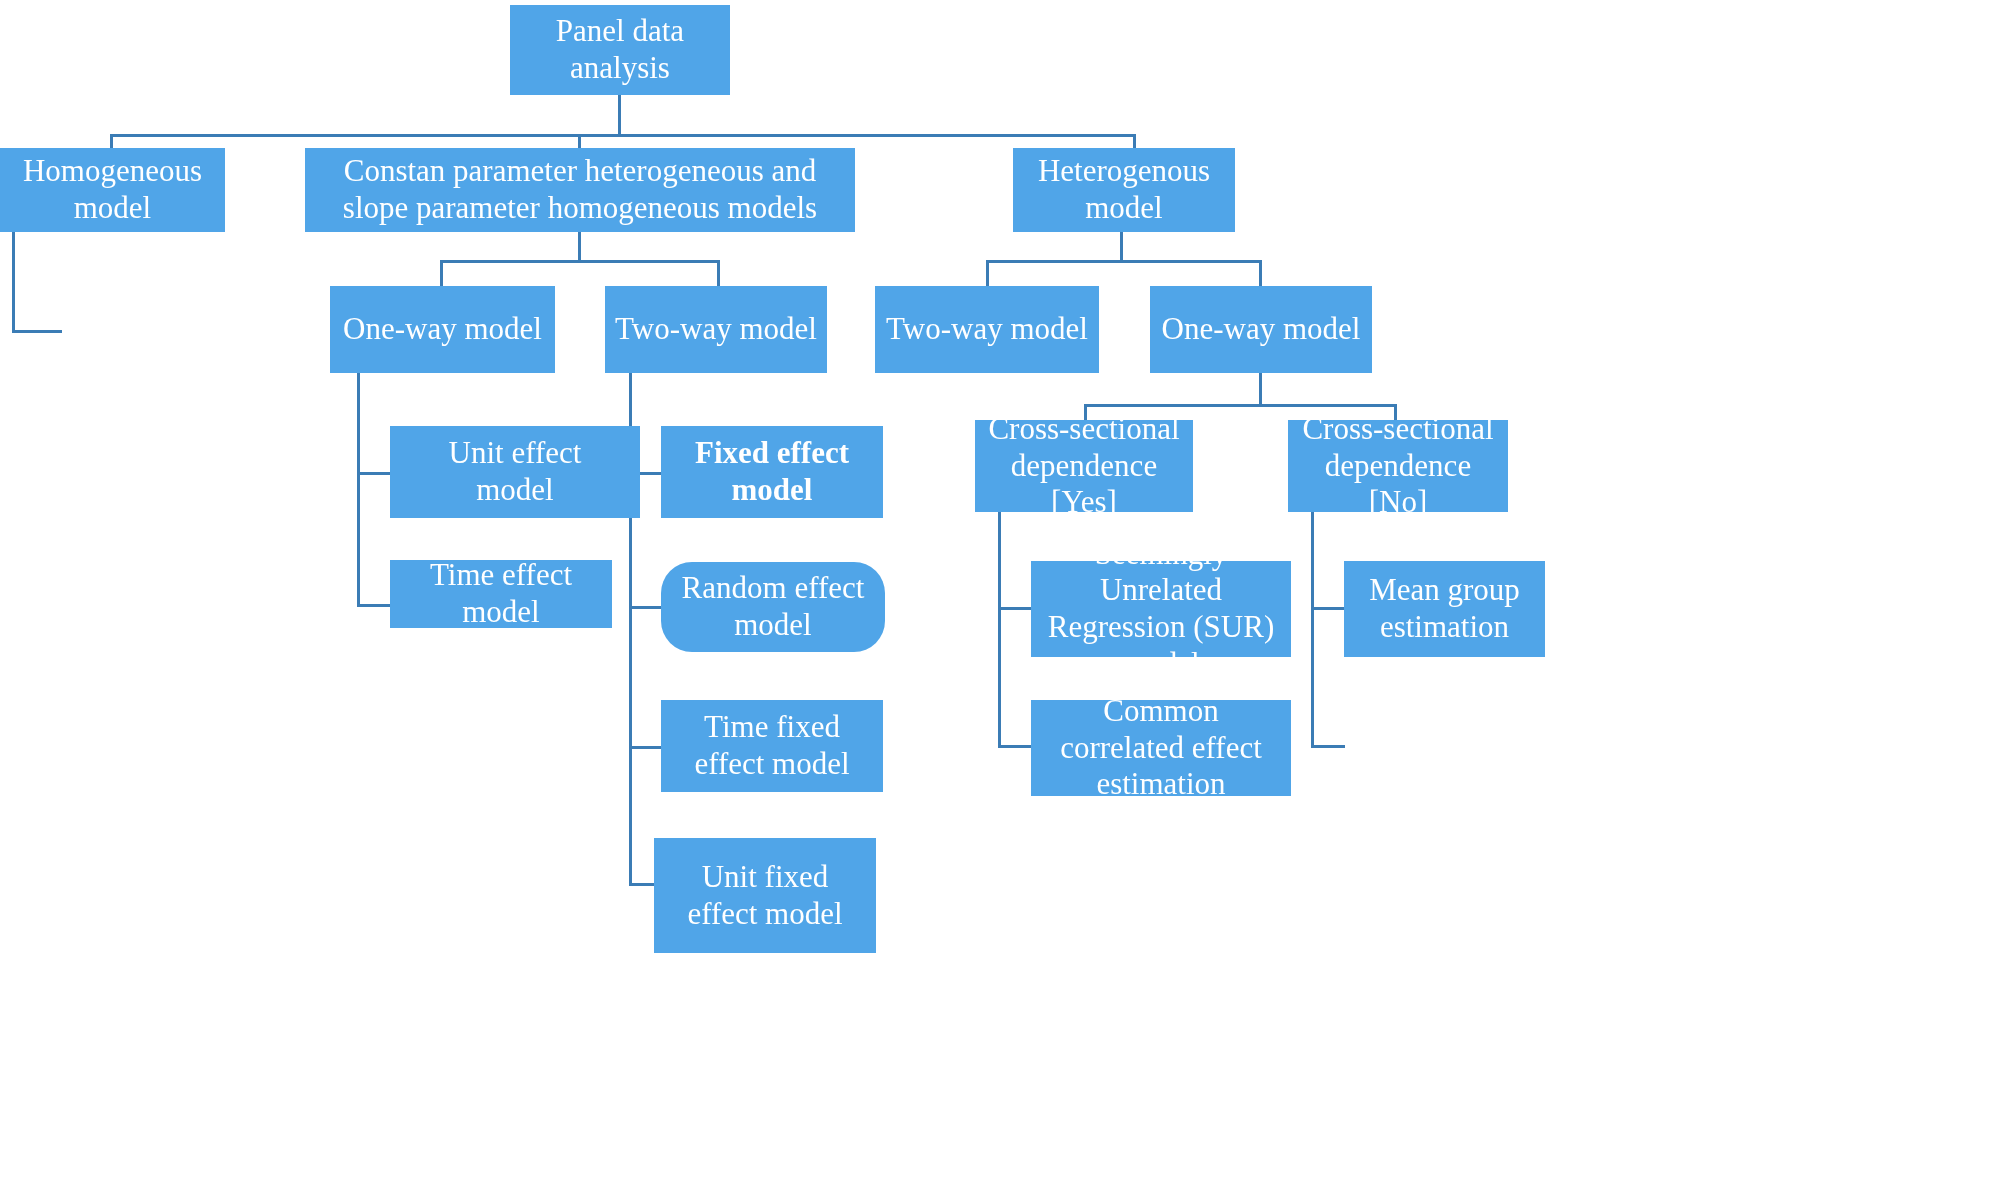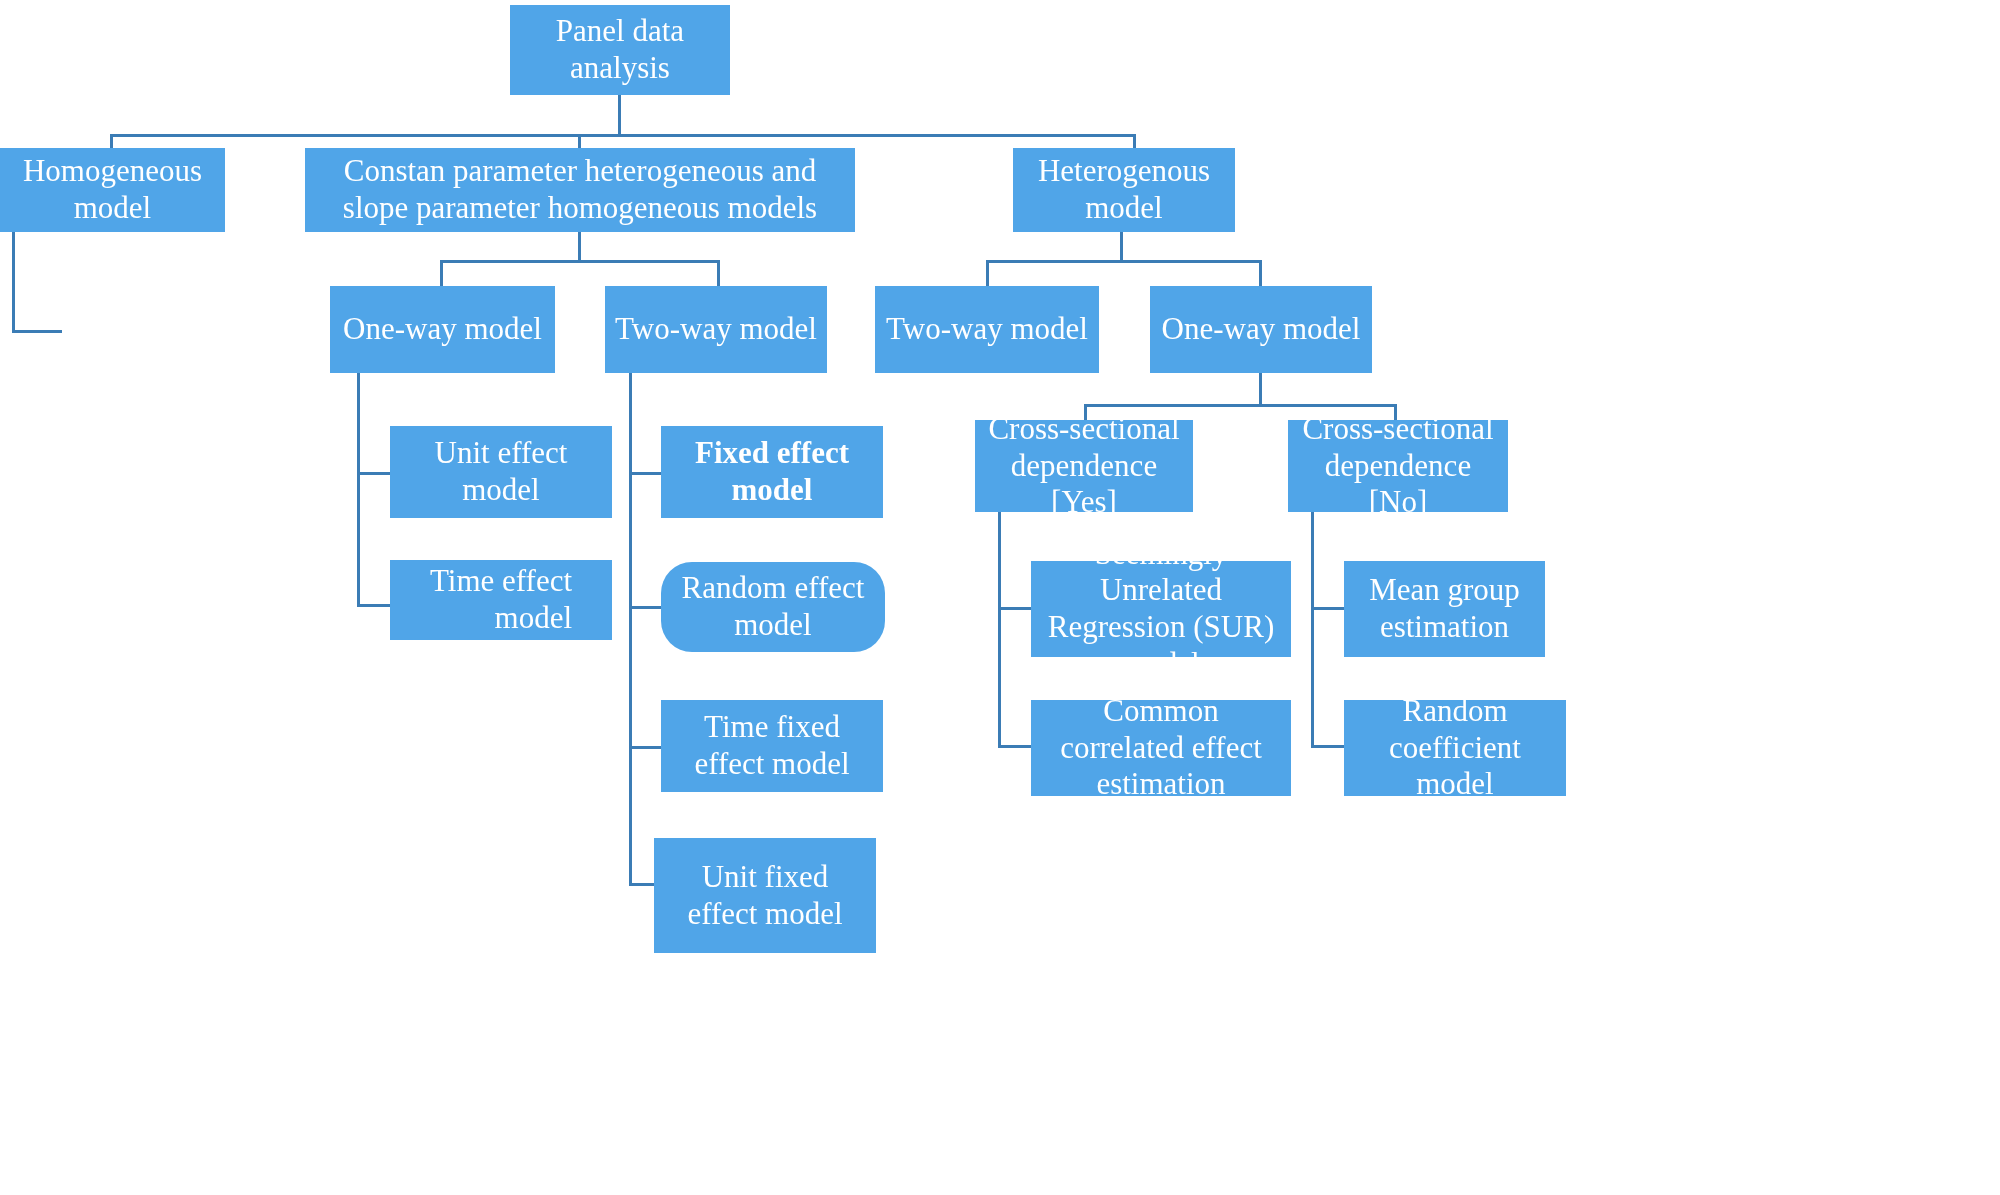"Unit effect" div.node { width: 222px -> 250px }
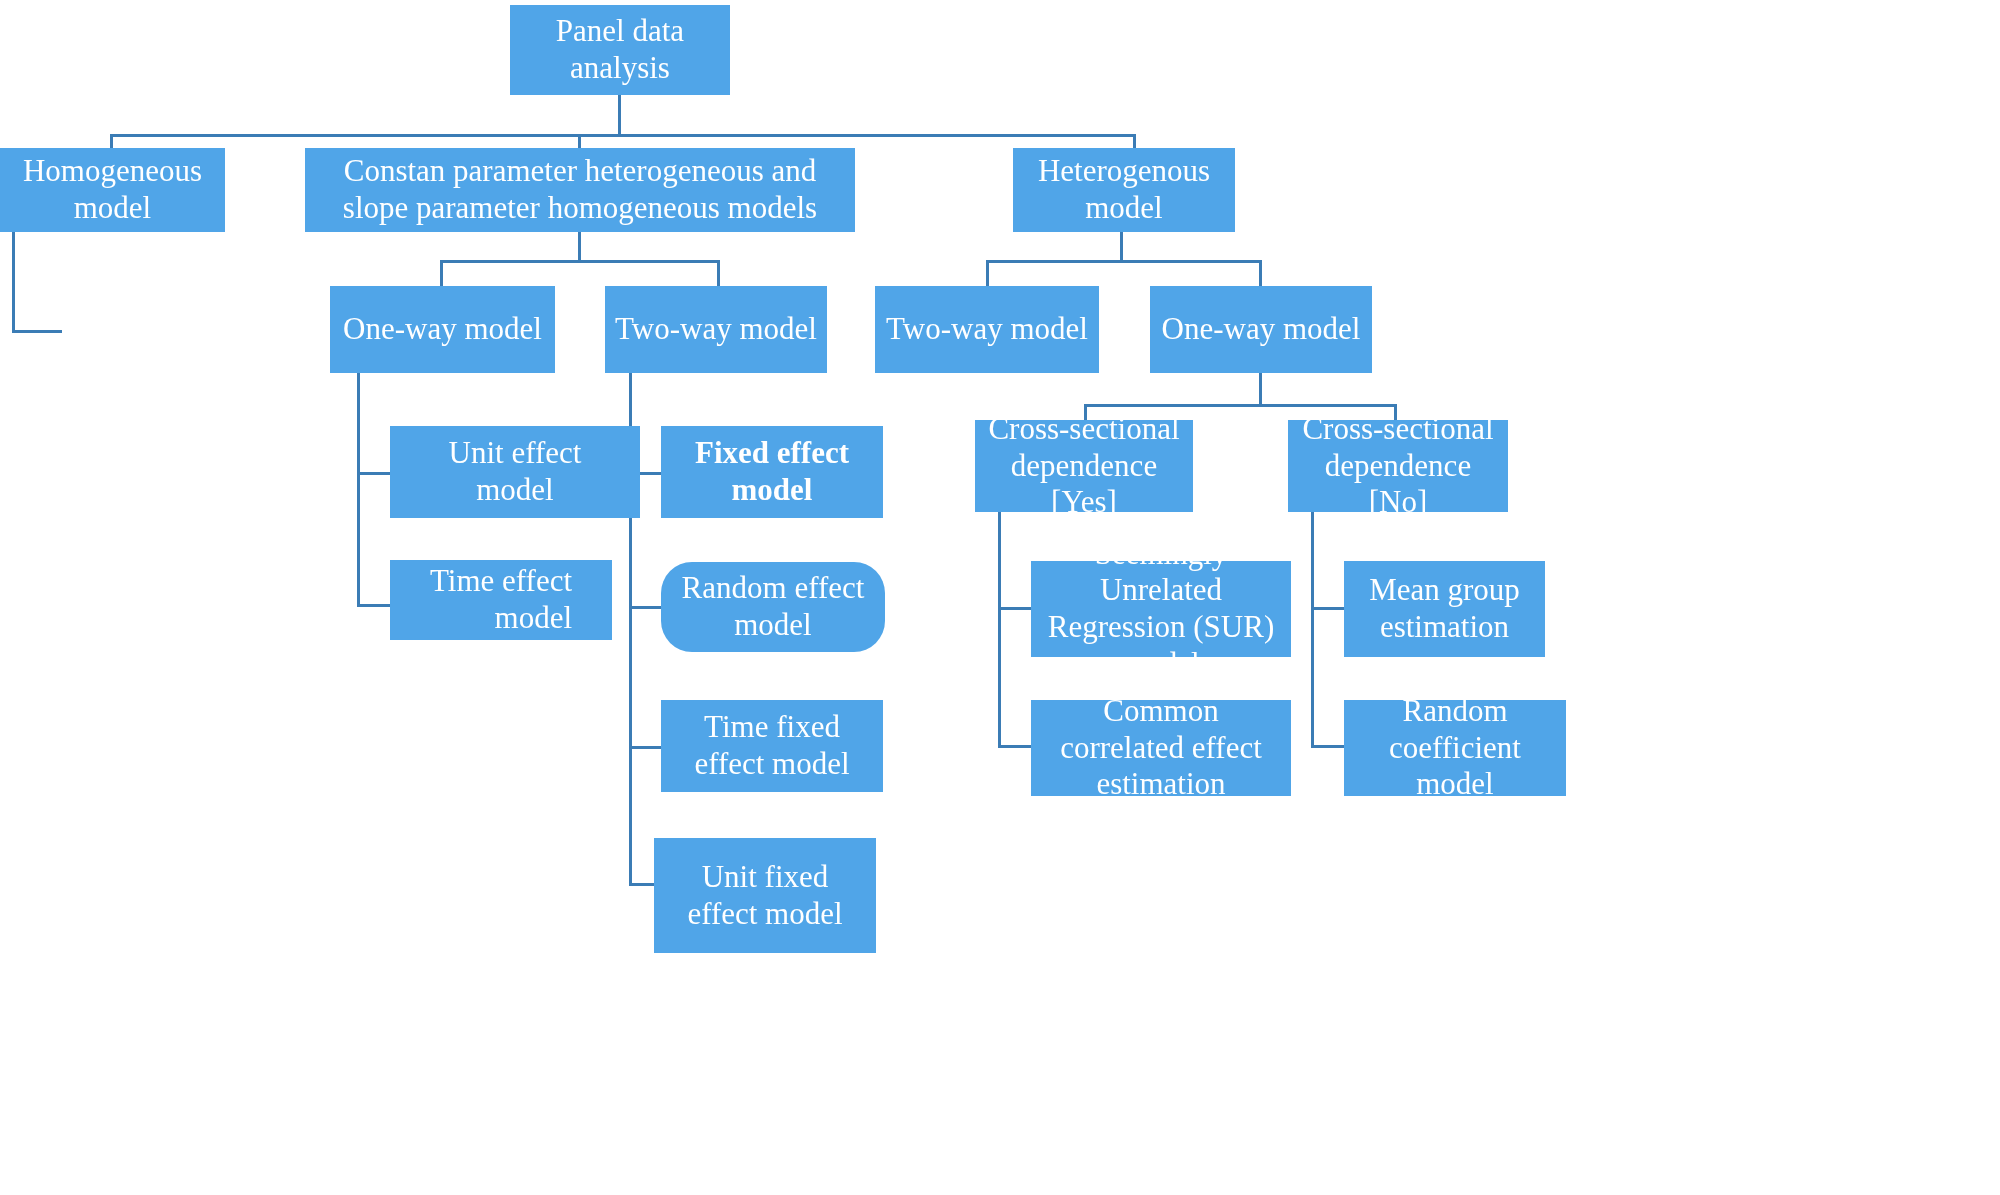"Time effect" div.node { height: 80px -> 68px; text-align: right -> none }
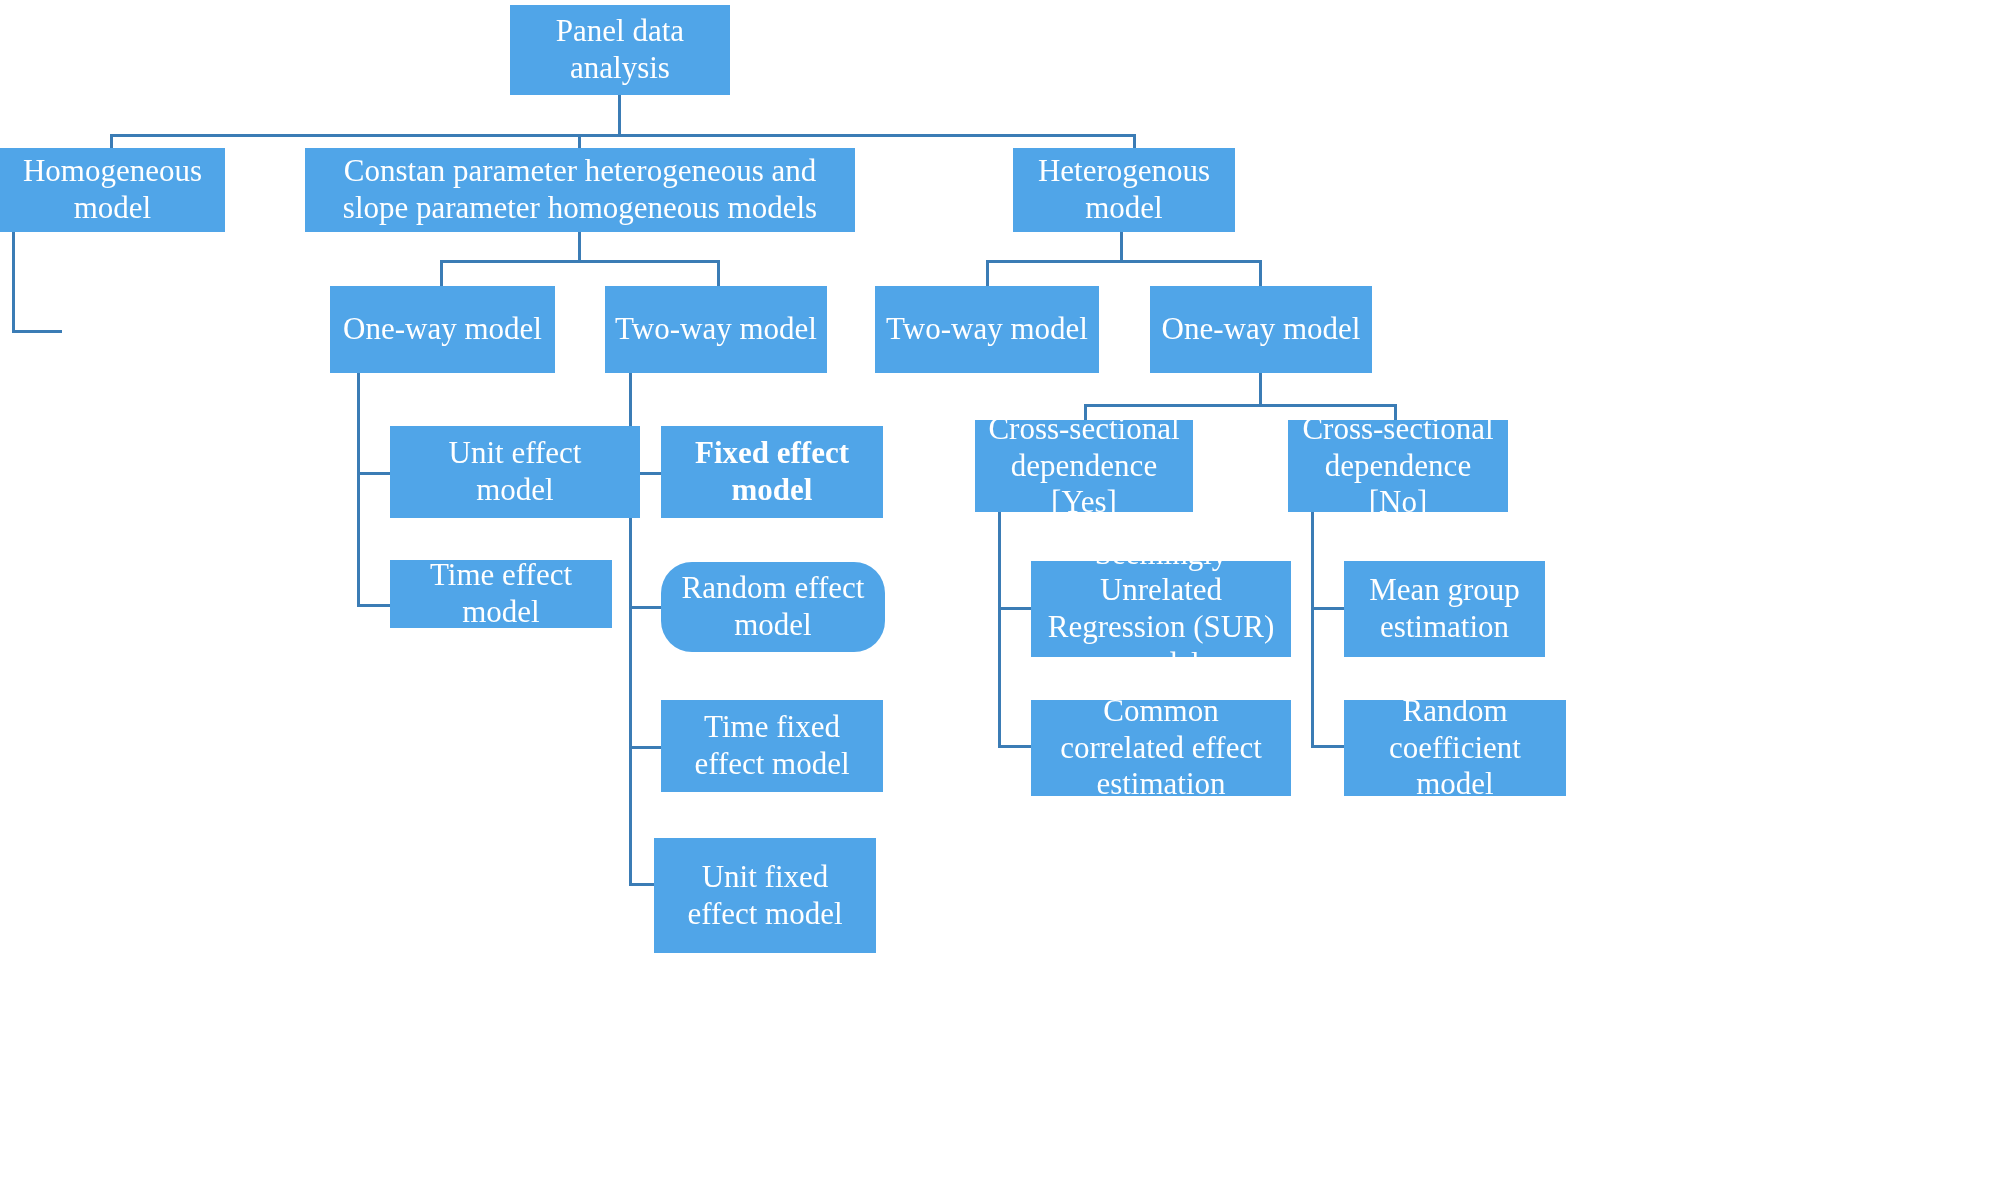"Random" div.node { html: <div>Random coefficient model</div> -> none }
